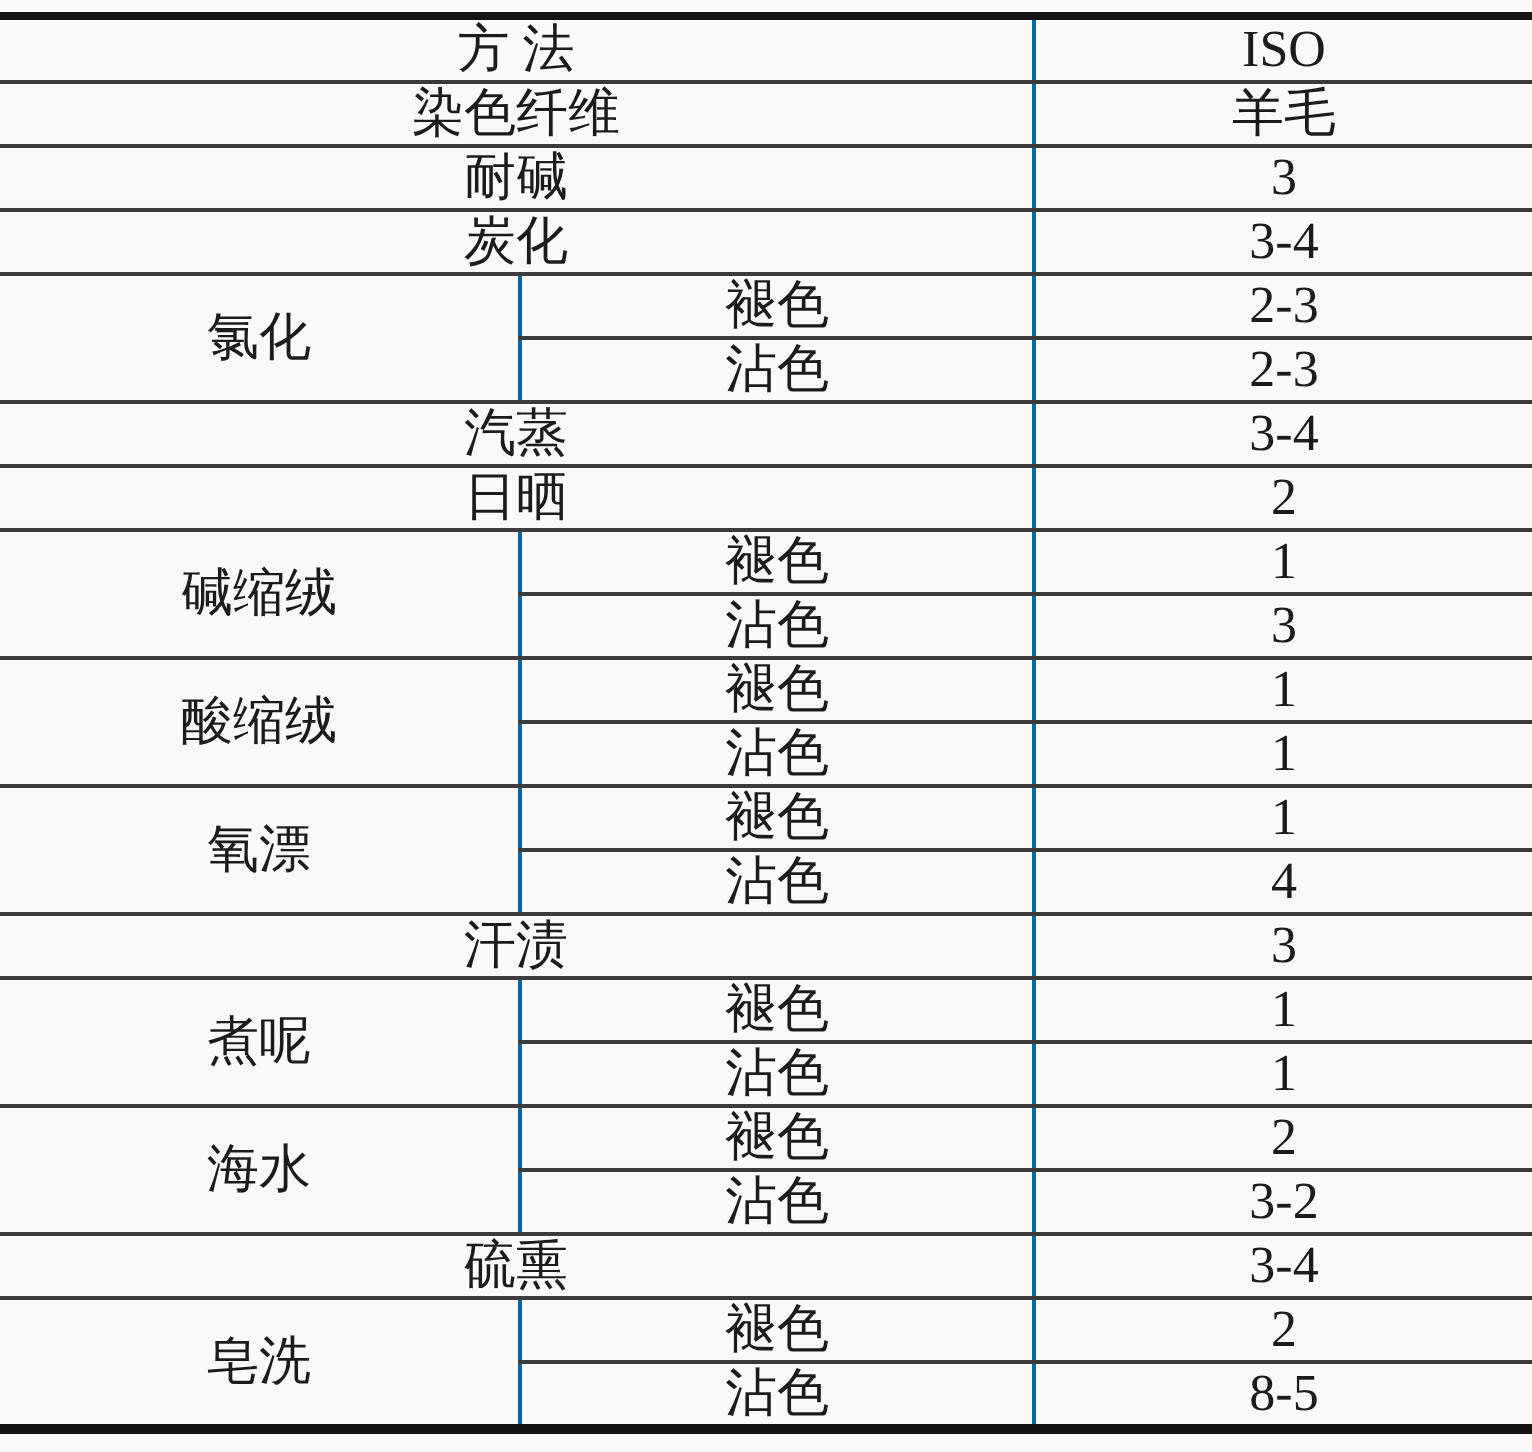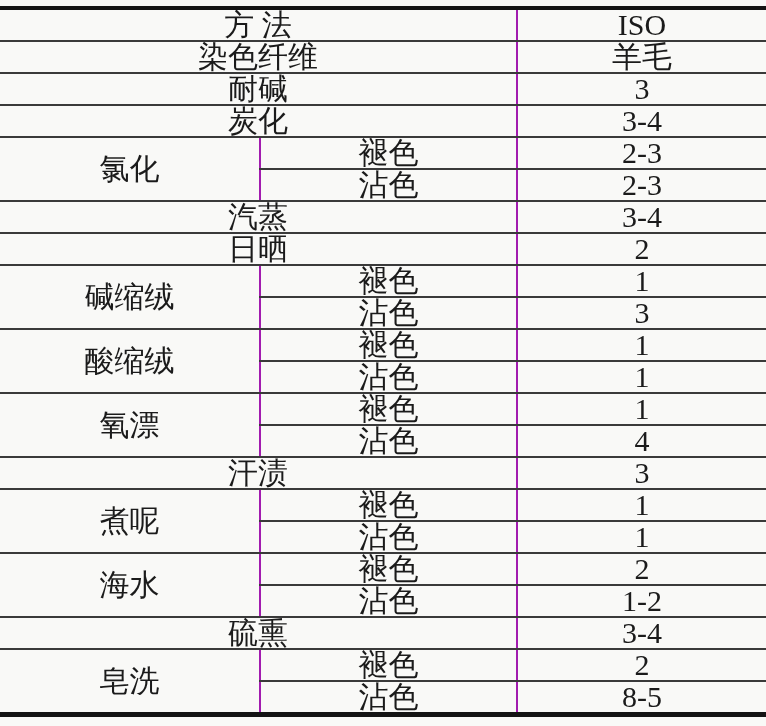"方 法" td { font-size: 30px -> 26px }
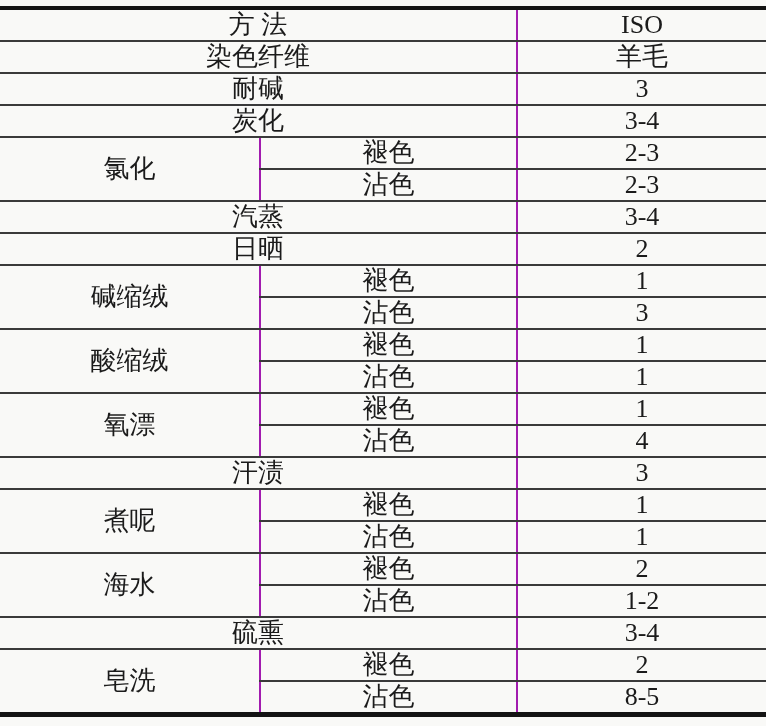"ISO" td.iso, td.sub { border-left: 2px solid #a21caf -> 2px solid #0369a1 }
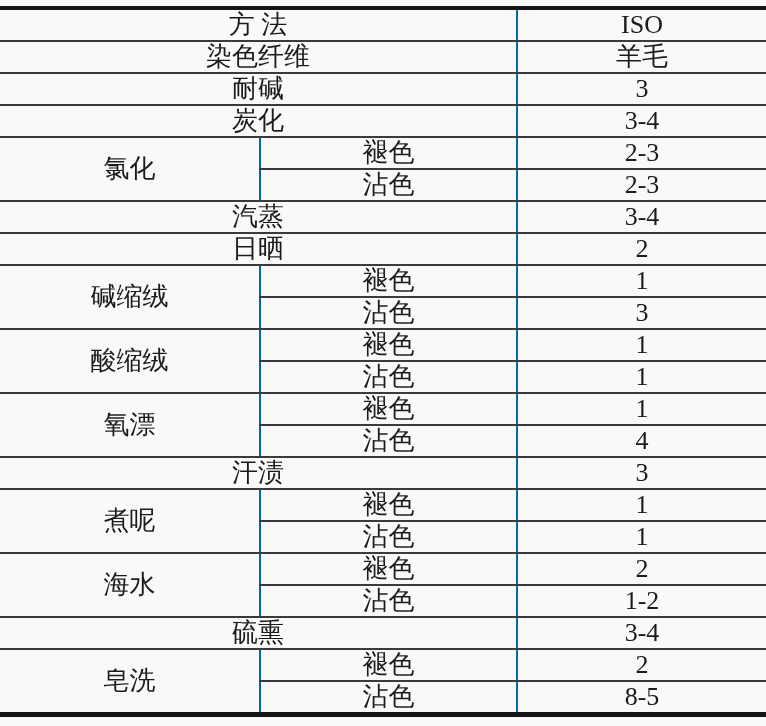"1-2" td.iso { text: 1-2 -> 3-2 }
